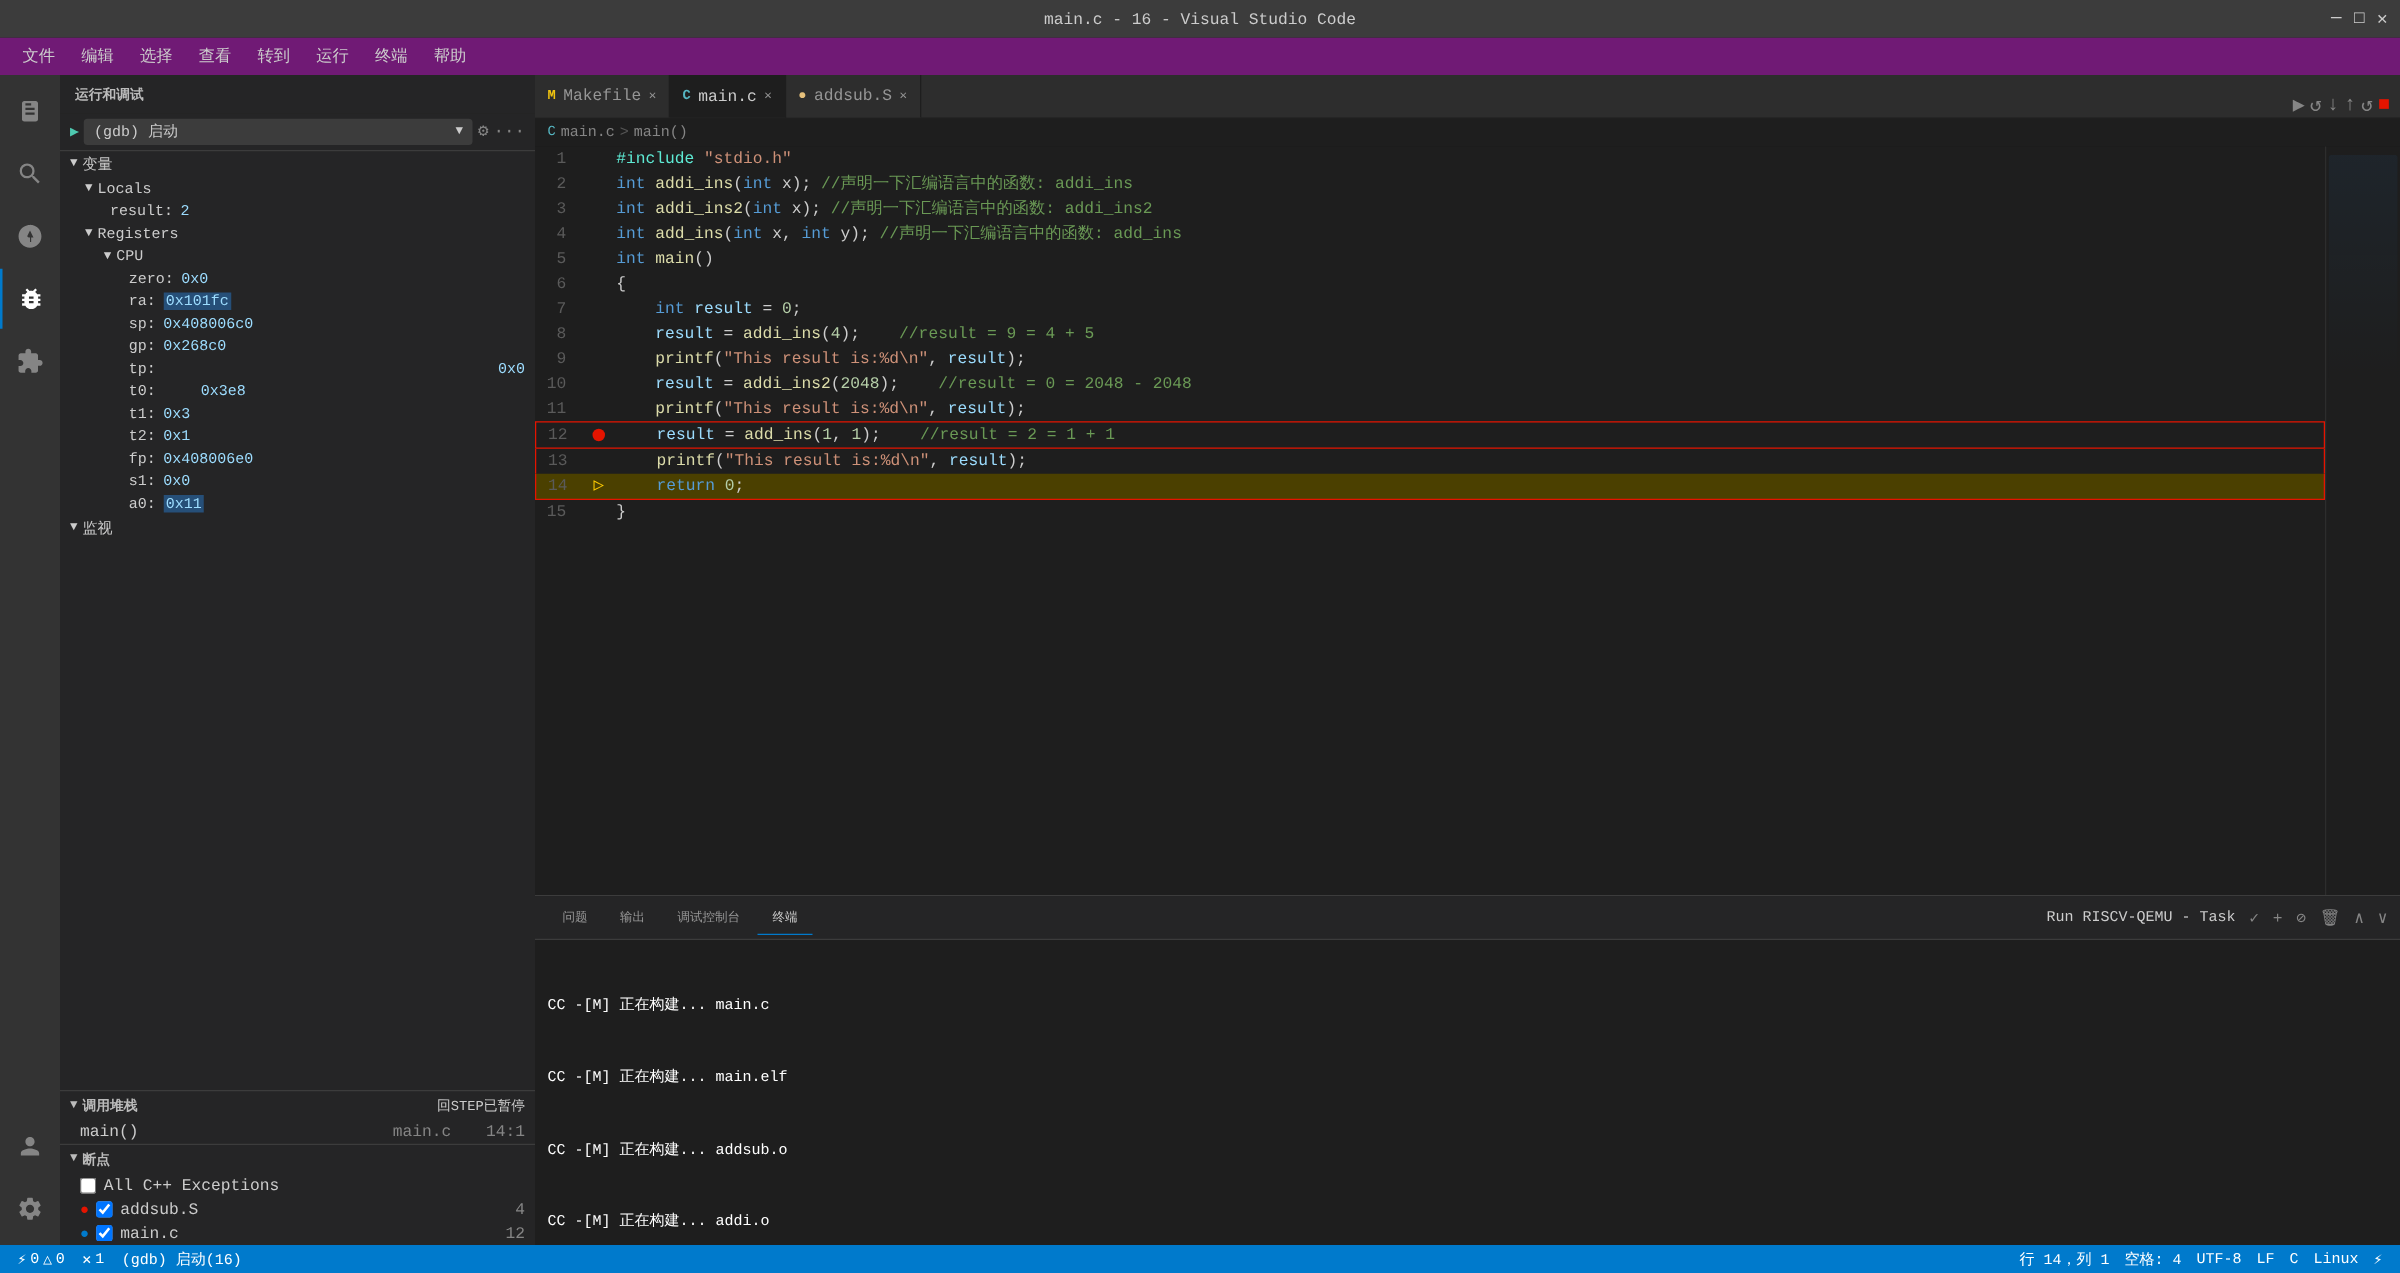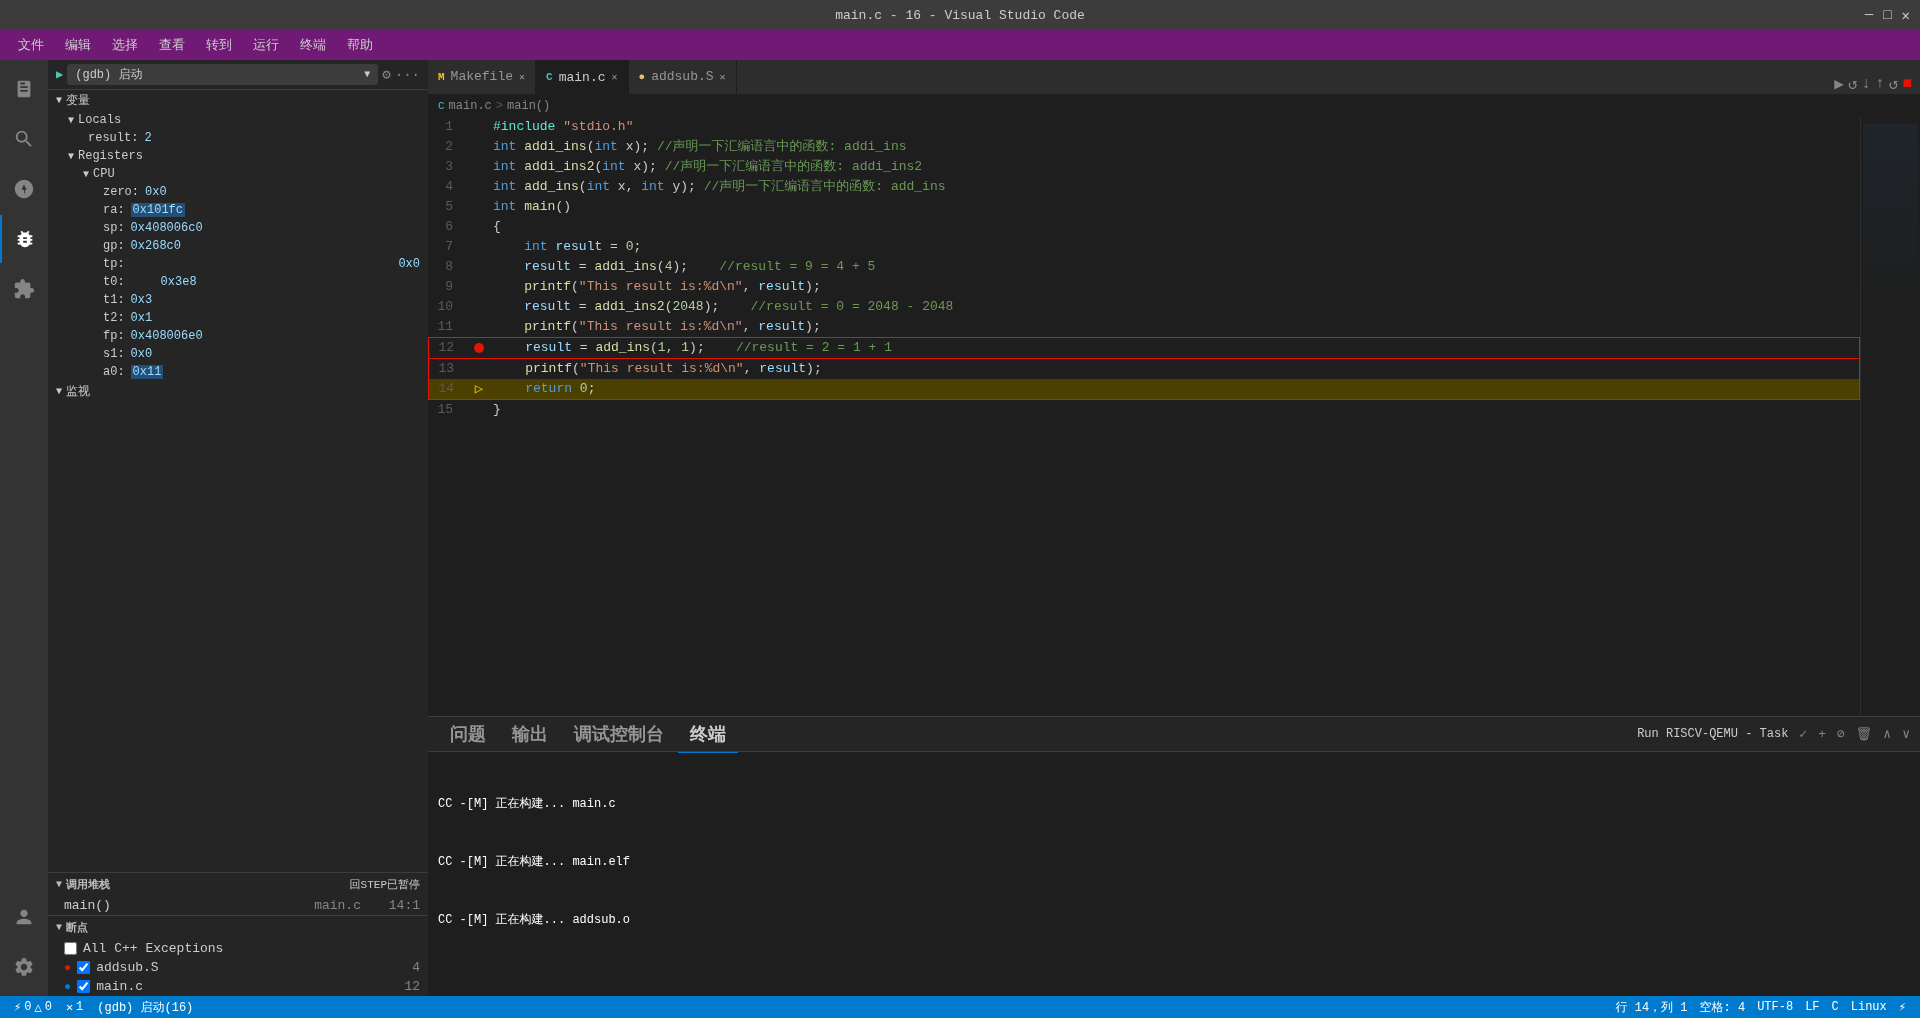"运行和调试" div.sidebar-header { html: none -> <div>运行和调试</div> }
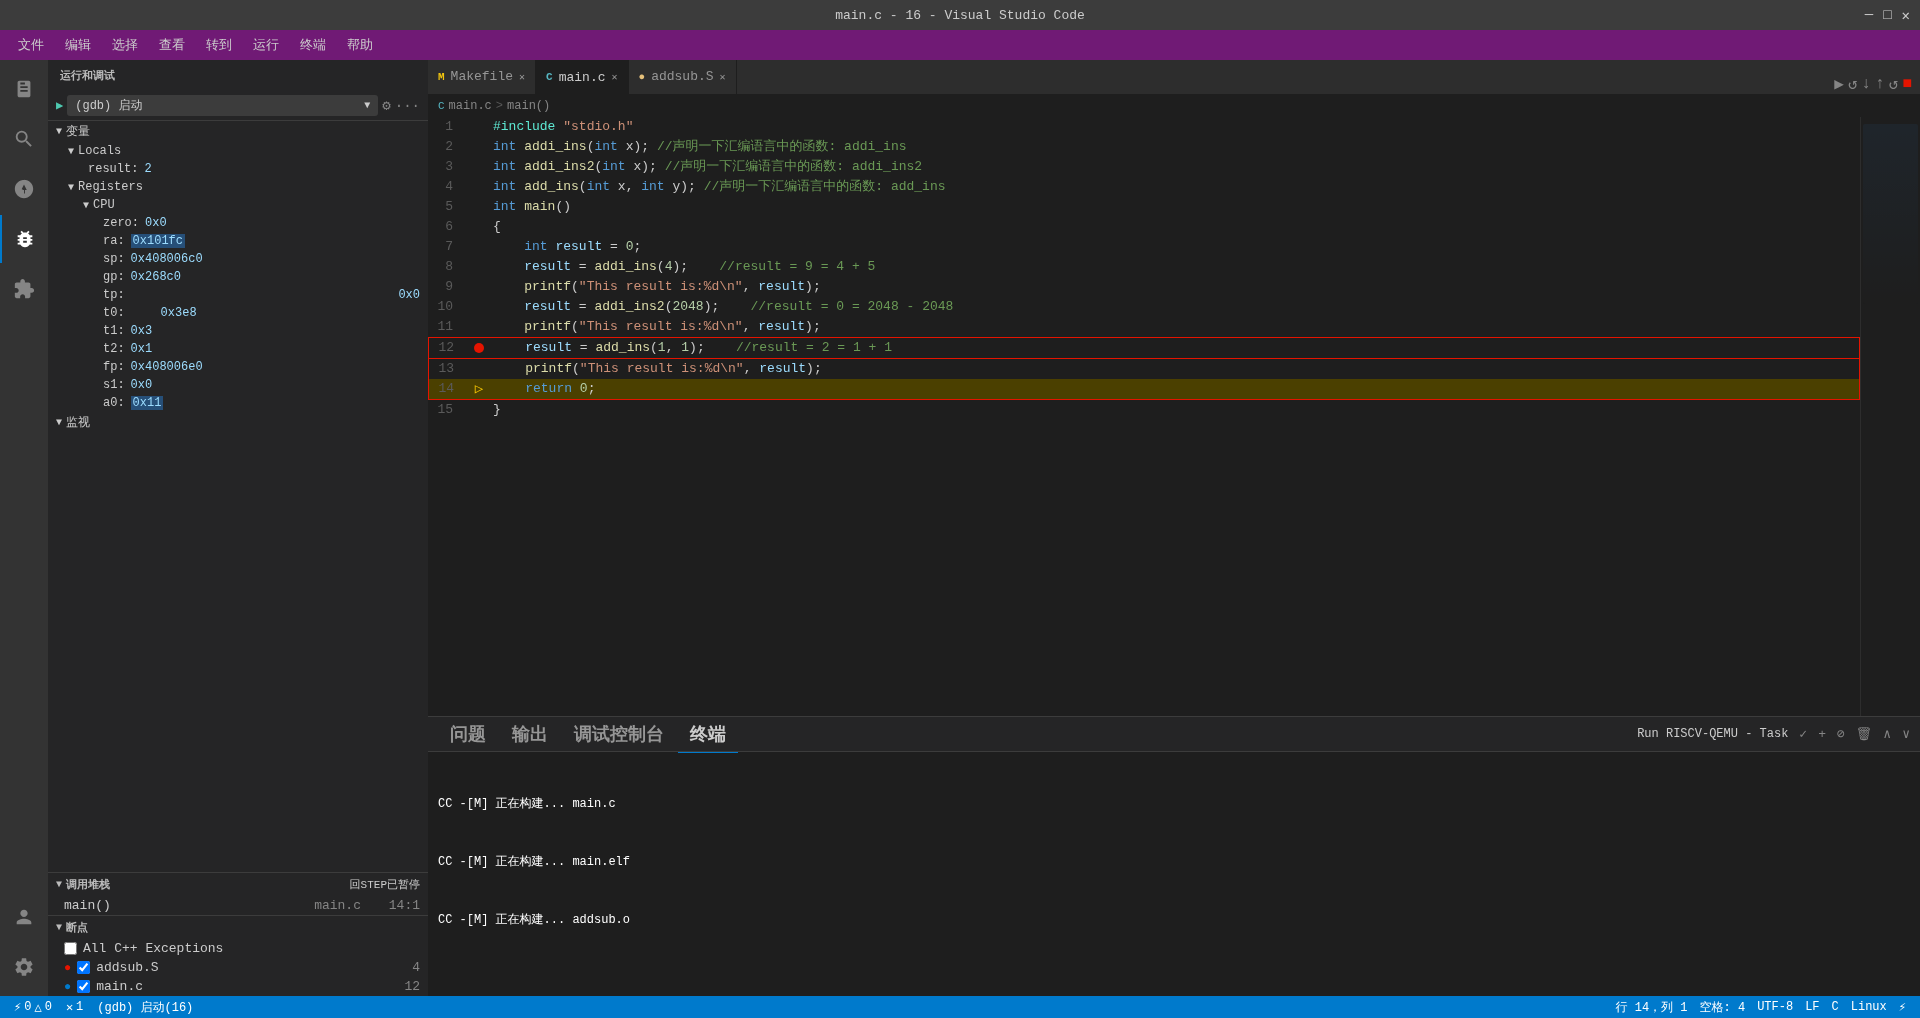"问题" .panel-tab { font-size: 18px -> 10px; font-weight: bold -> none }
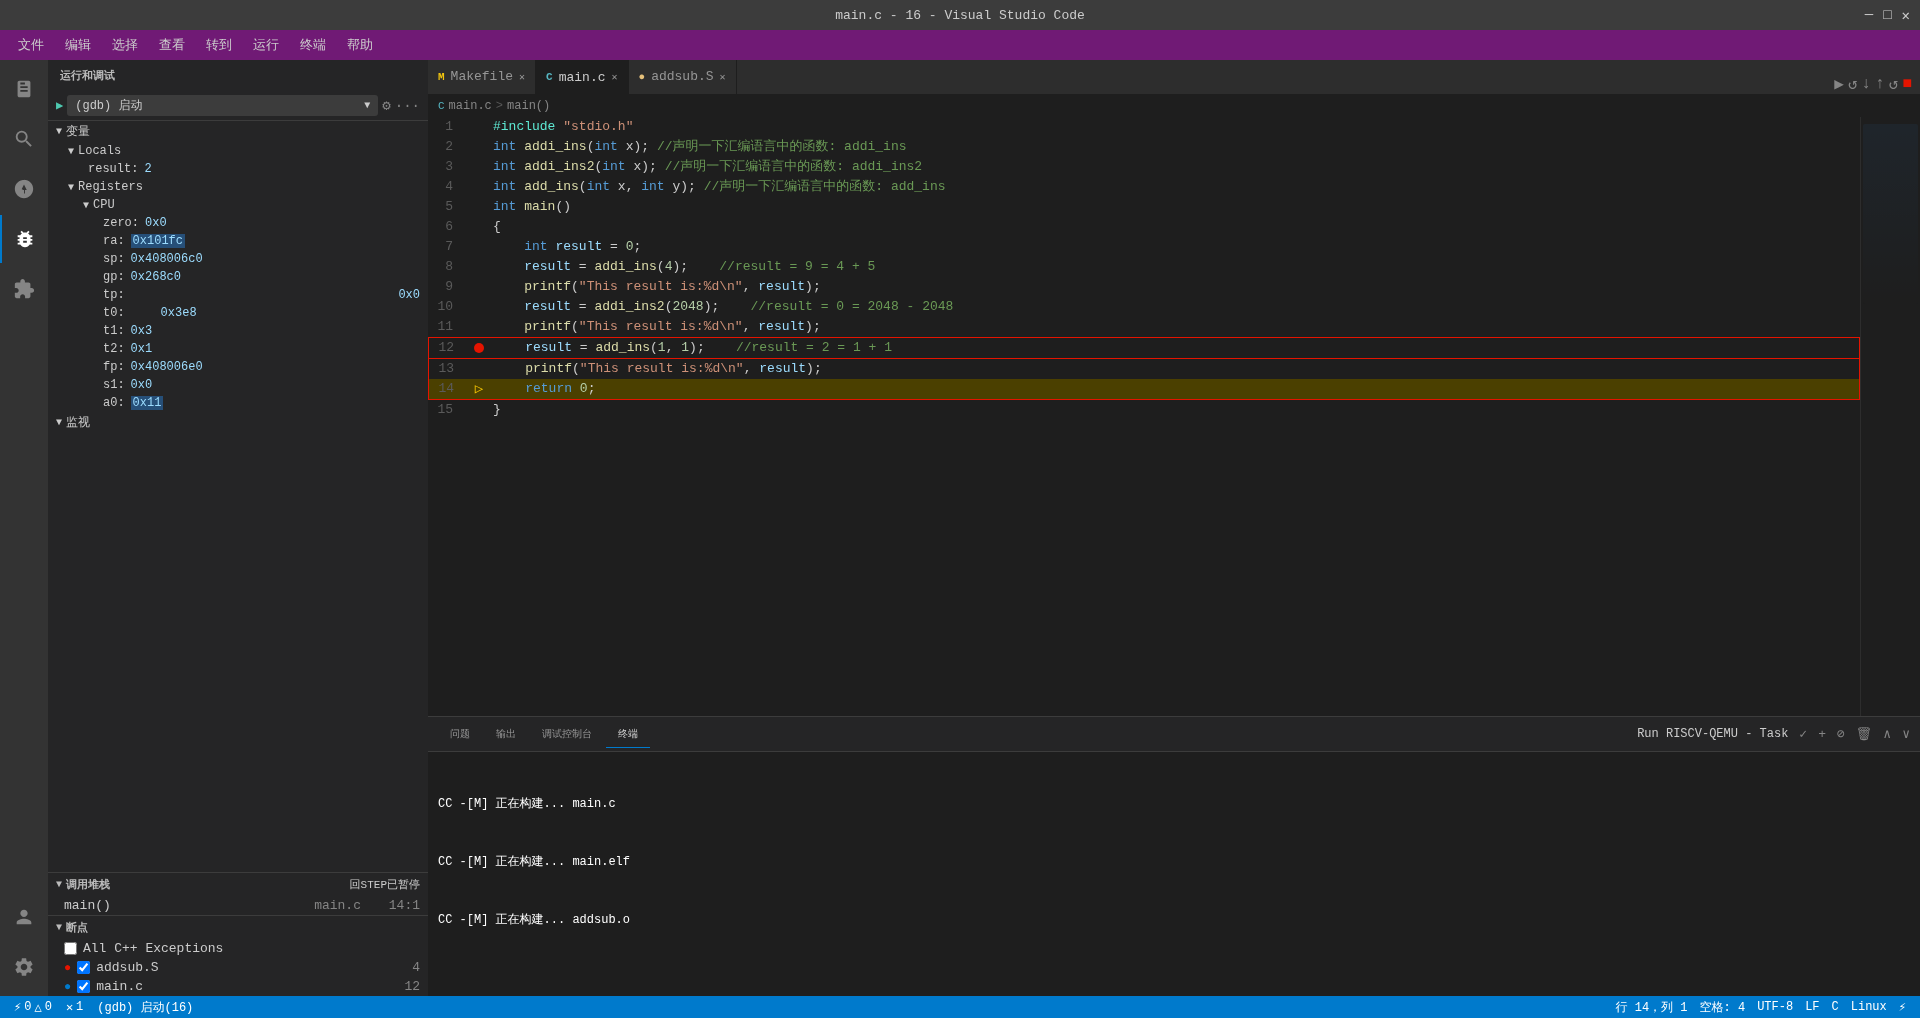"CC -[M] 正在构建... addi.o" div { html: none -> <div>CC -[M] 正在构建... addi.o</div> }
